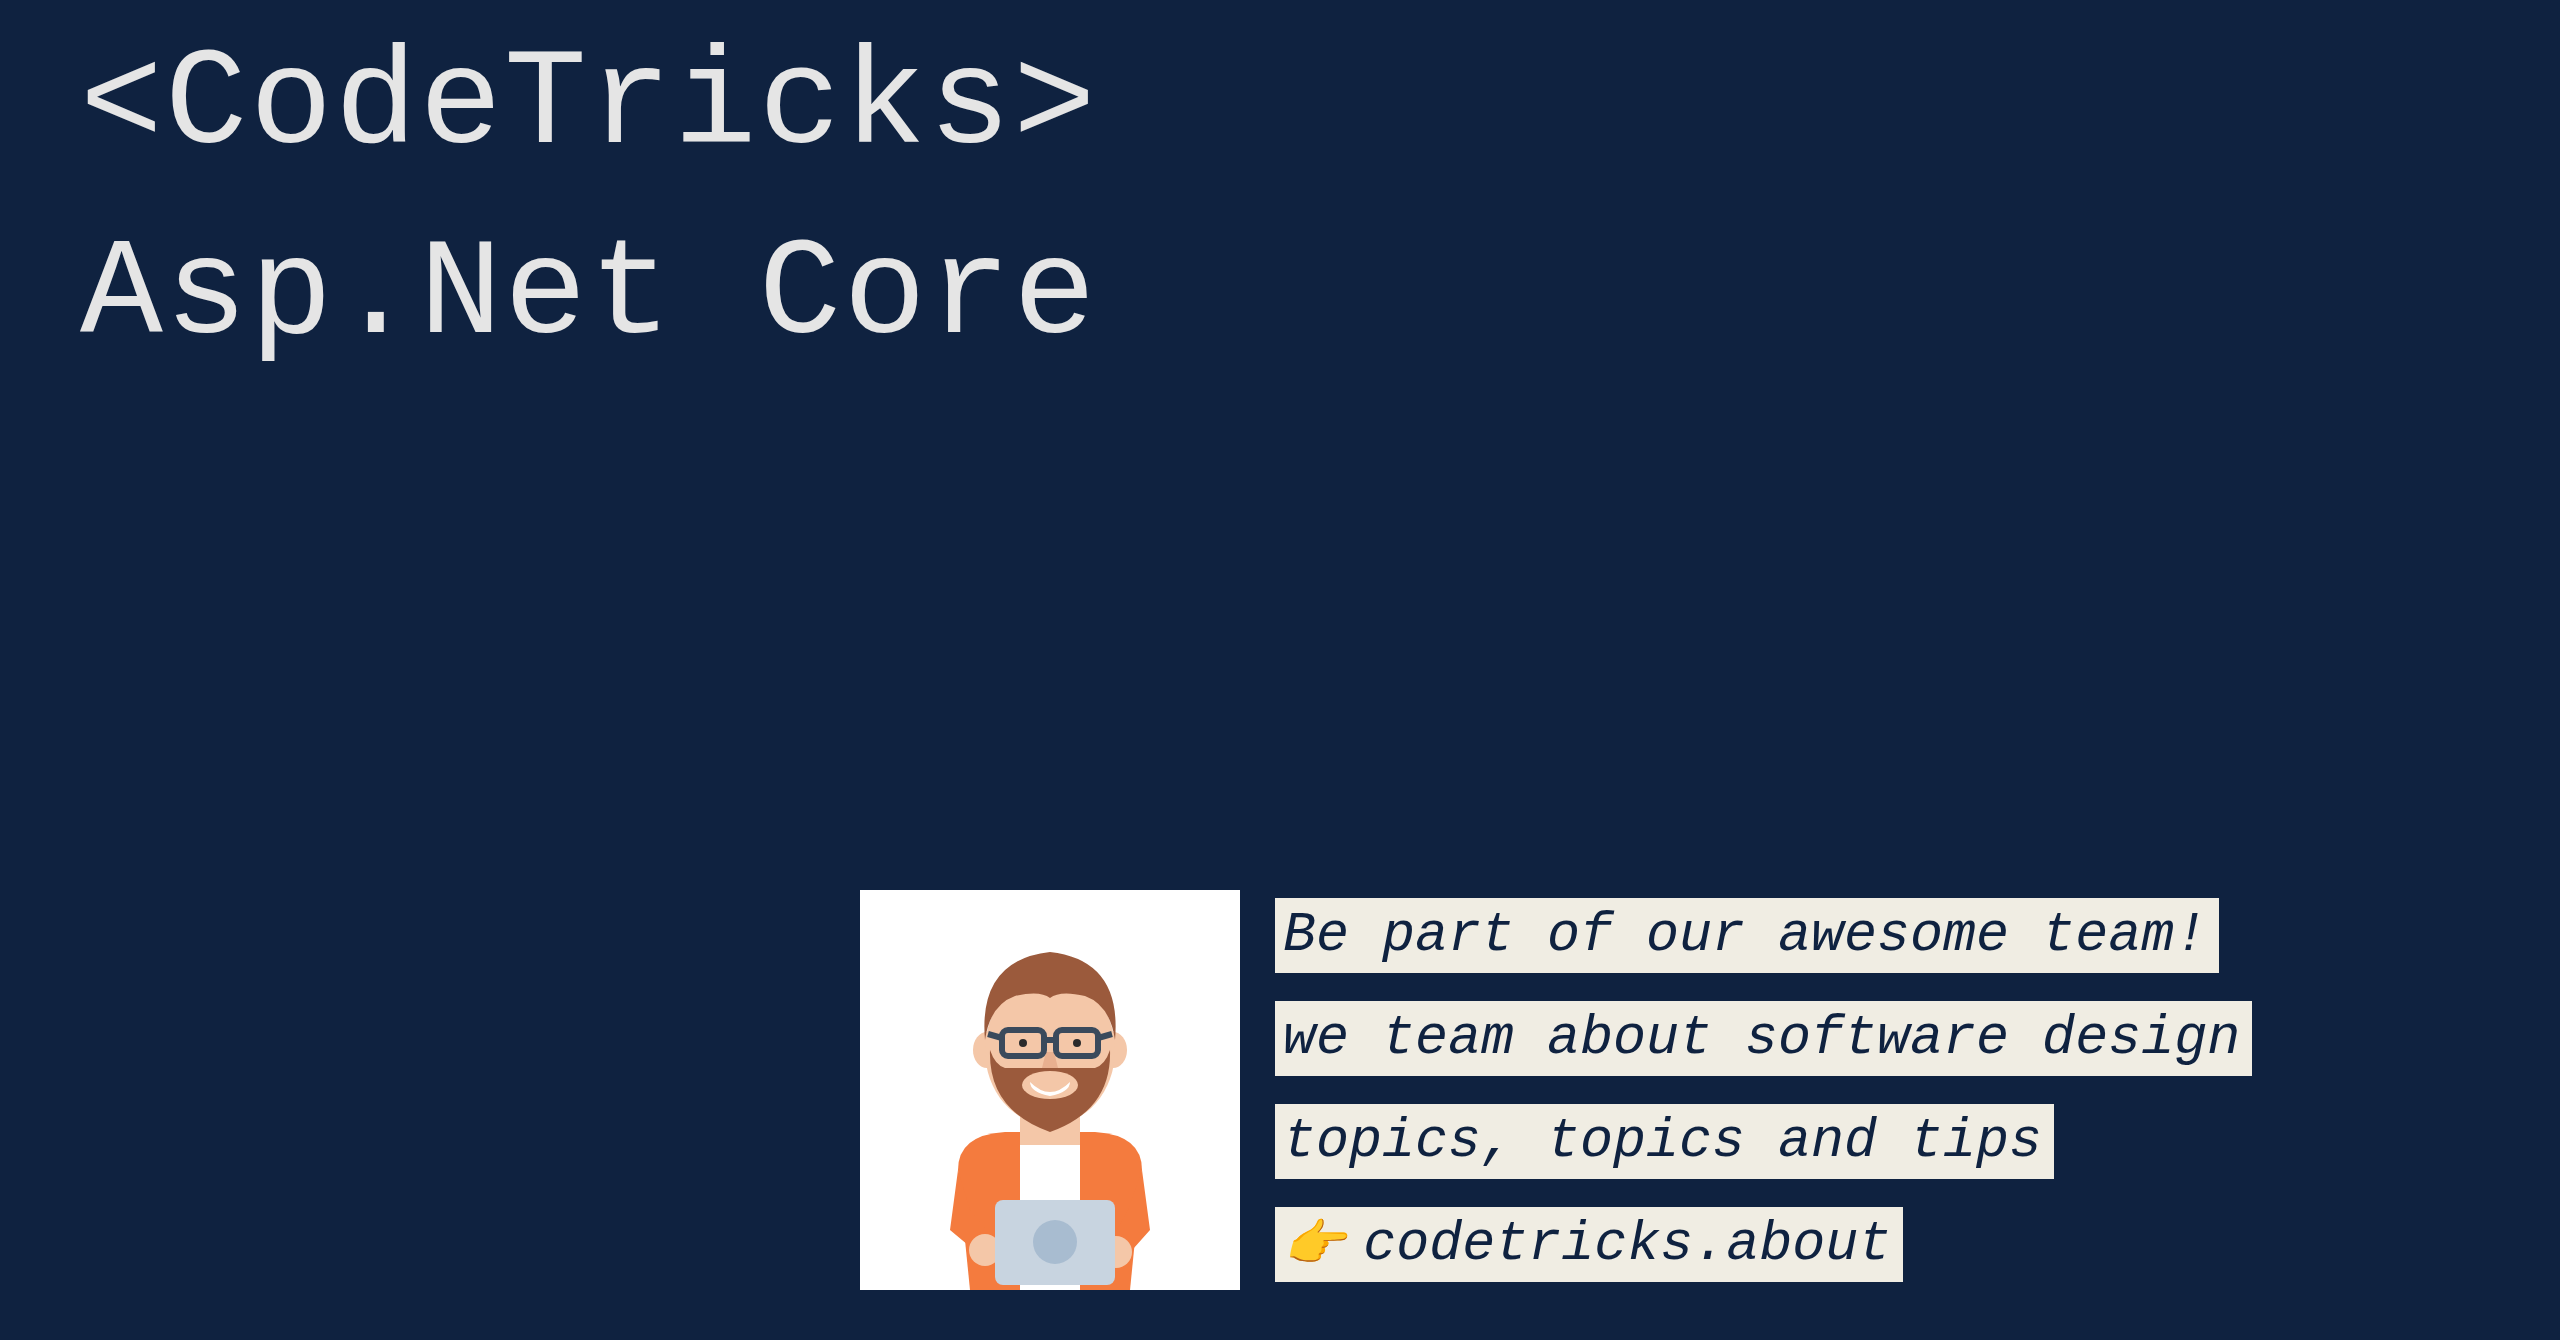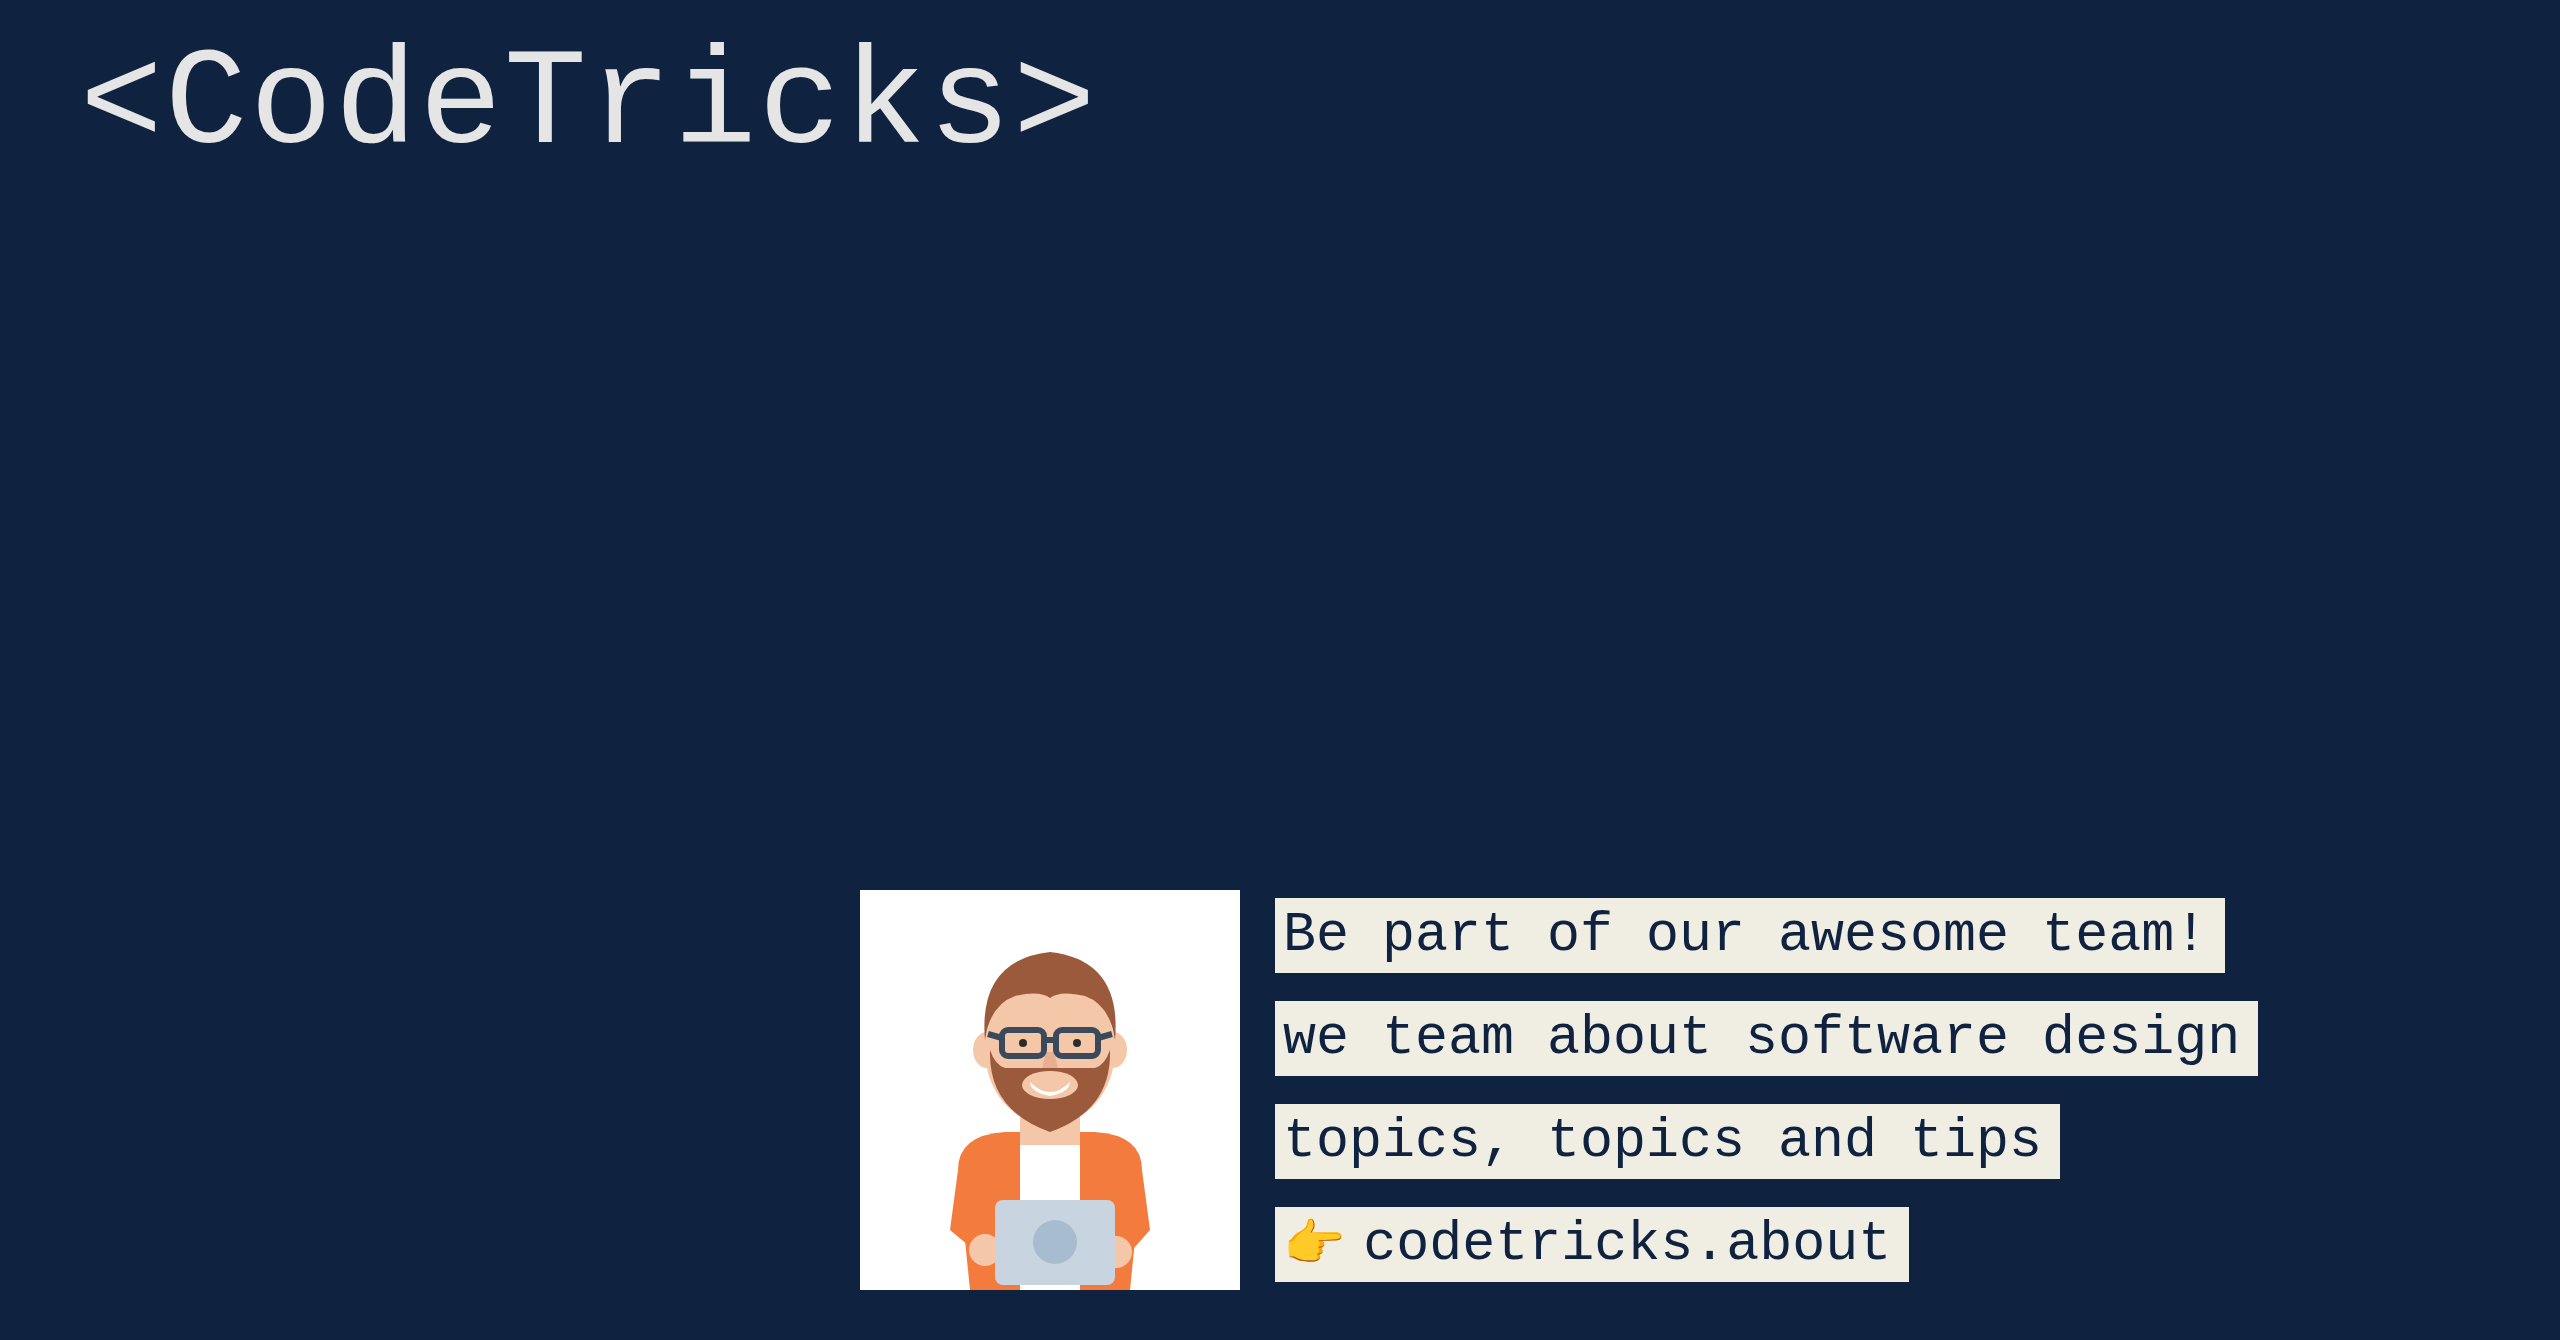"Asp.Net Core" span.header-line { html: none -> <span>Asp.Net Core</span> }
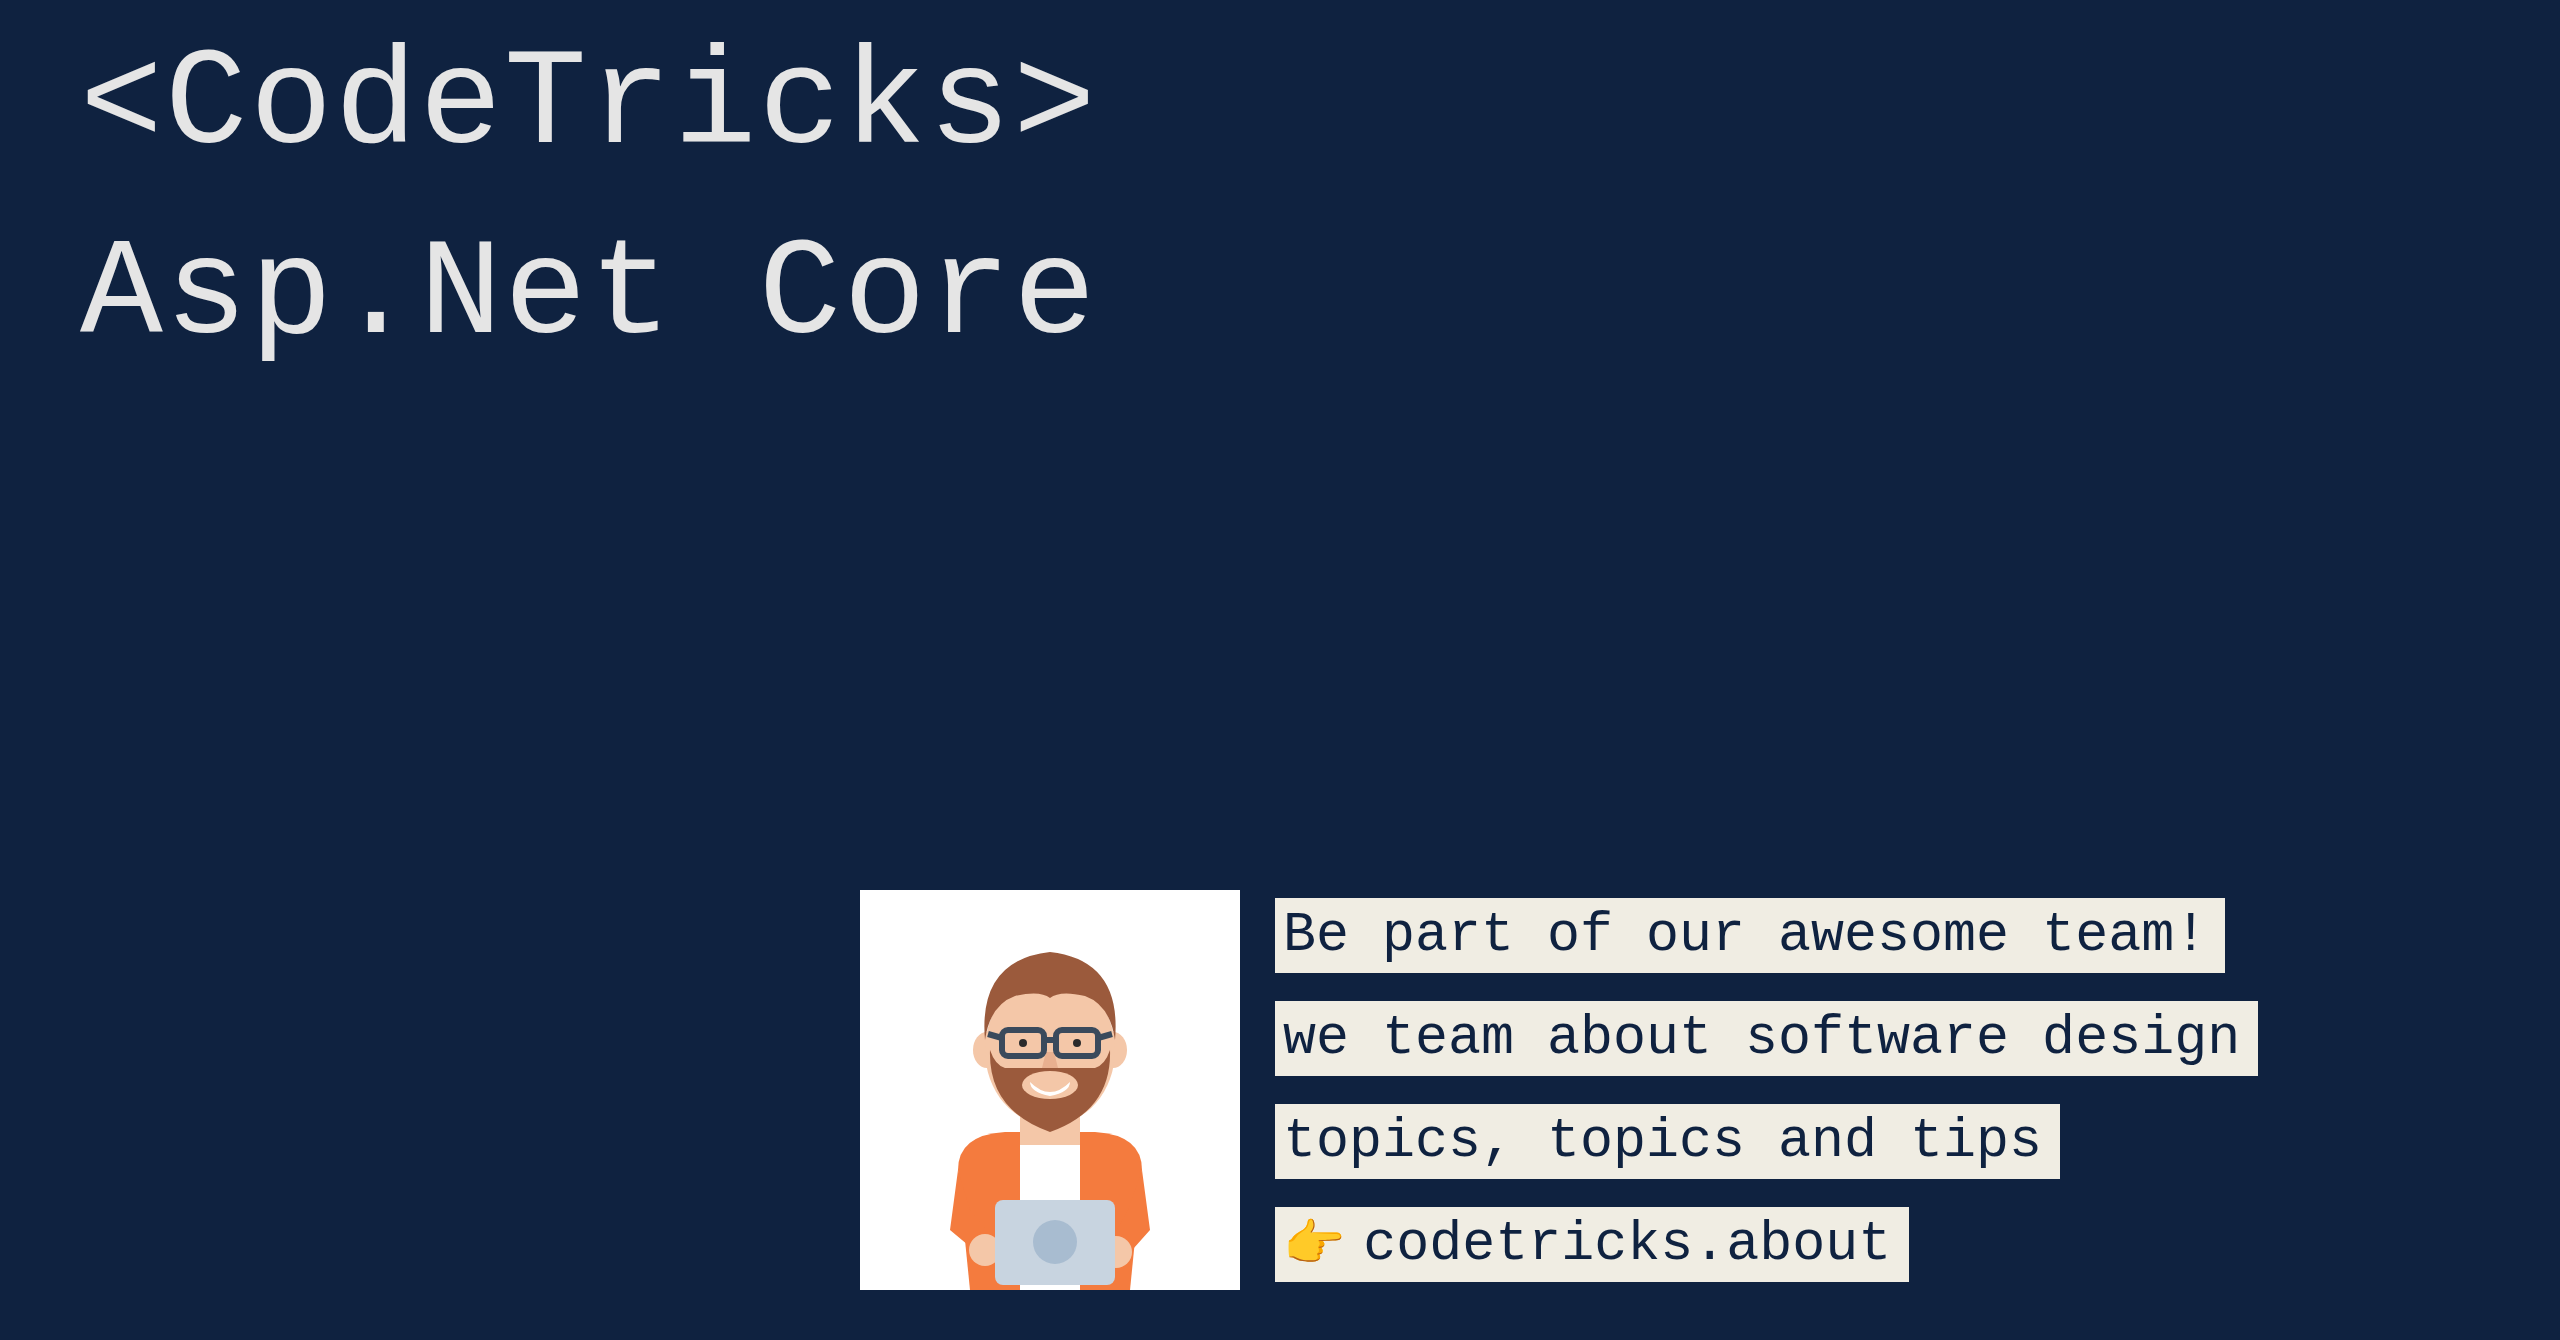"Be part of our awesome" .promo-line { font-style: none -> italic; padding: 6px 18px 6px 8px -> 6px 12px 6px 8px }
